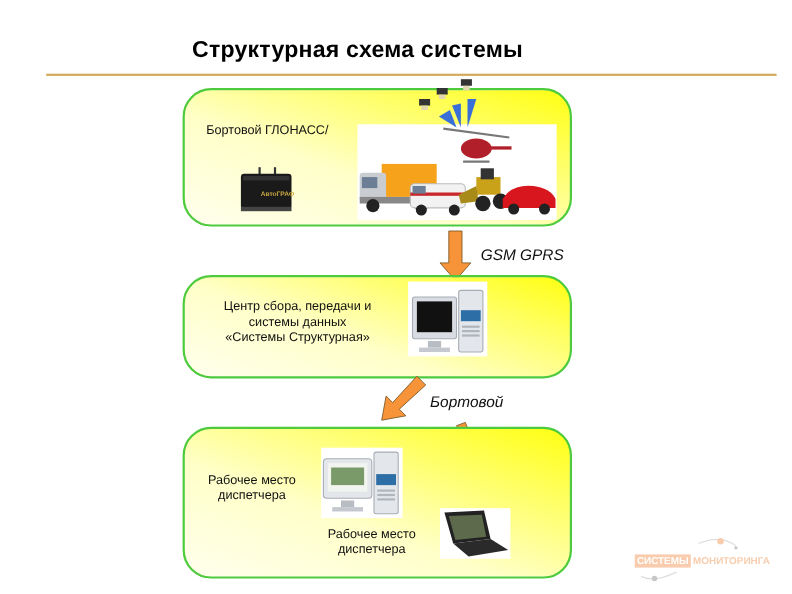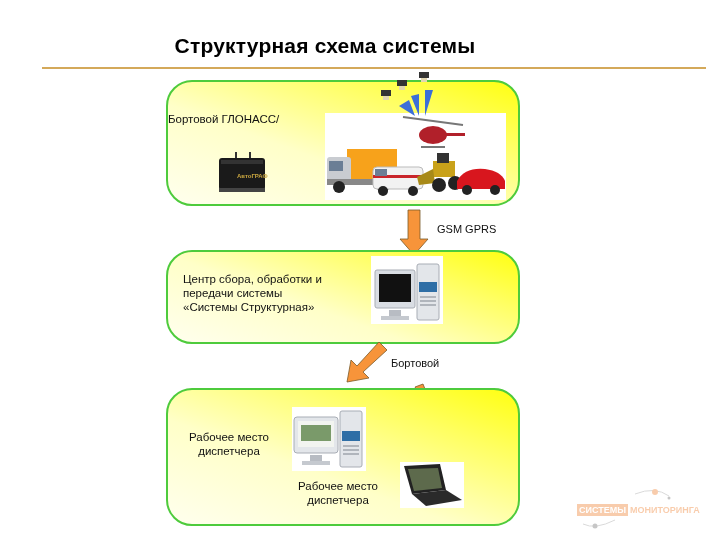"Бортовой ГЛОНАСС/" .lbl-c { text-align: left -> center }
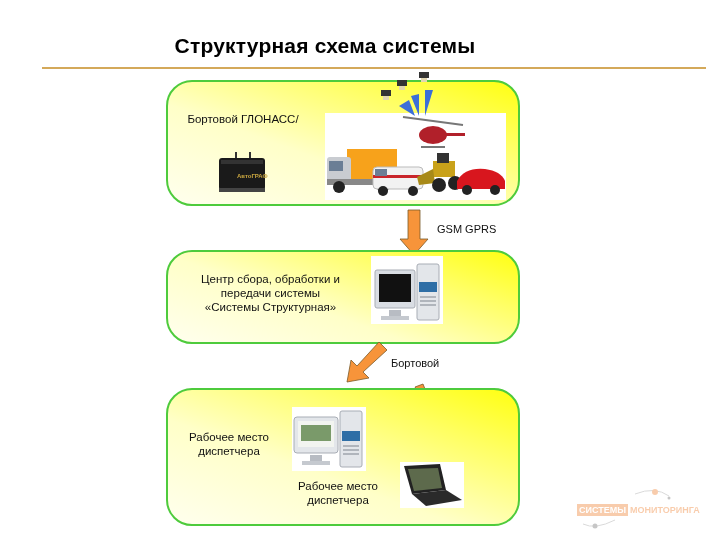"GSM GPRS" .italic { font-size: 11px -> 14px; font-style: none -> italic }
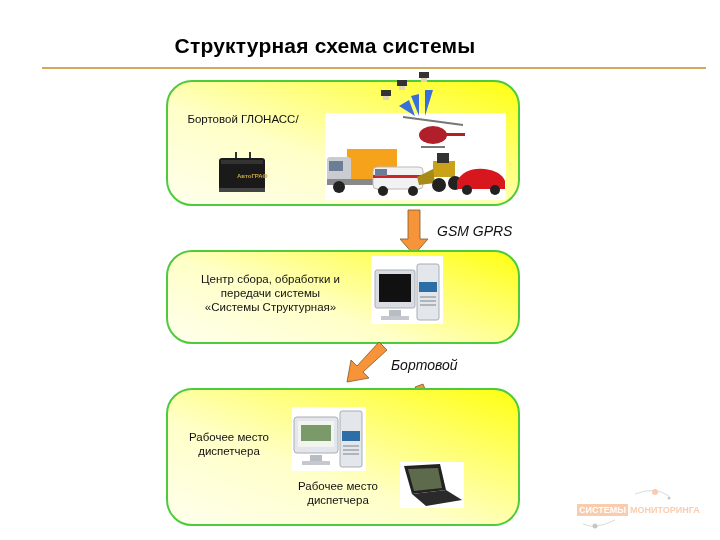"Центр сбора, обработки и" div { text: обработки -> передачи }
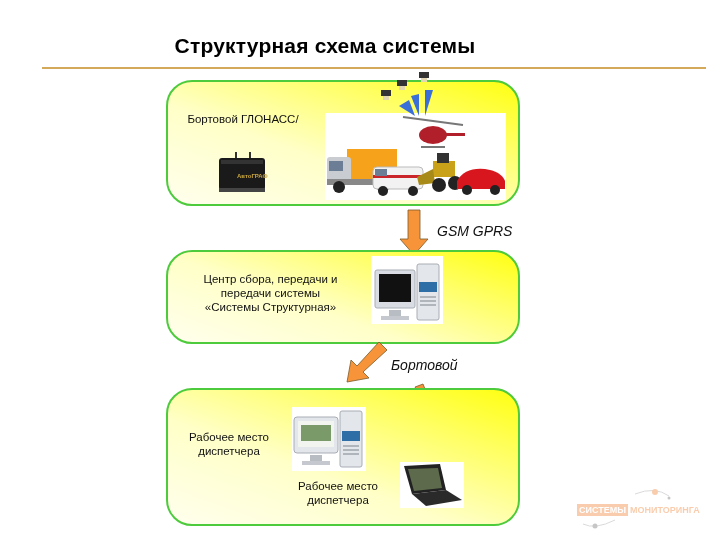"передачи системы" div { text: передачи системы -> системы данных }
